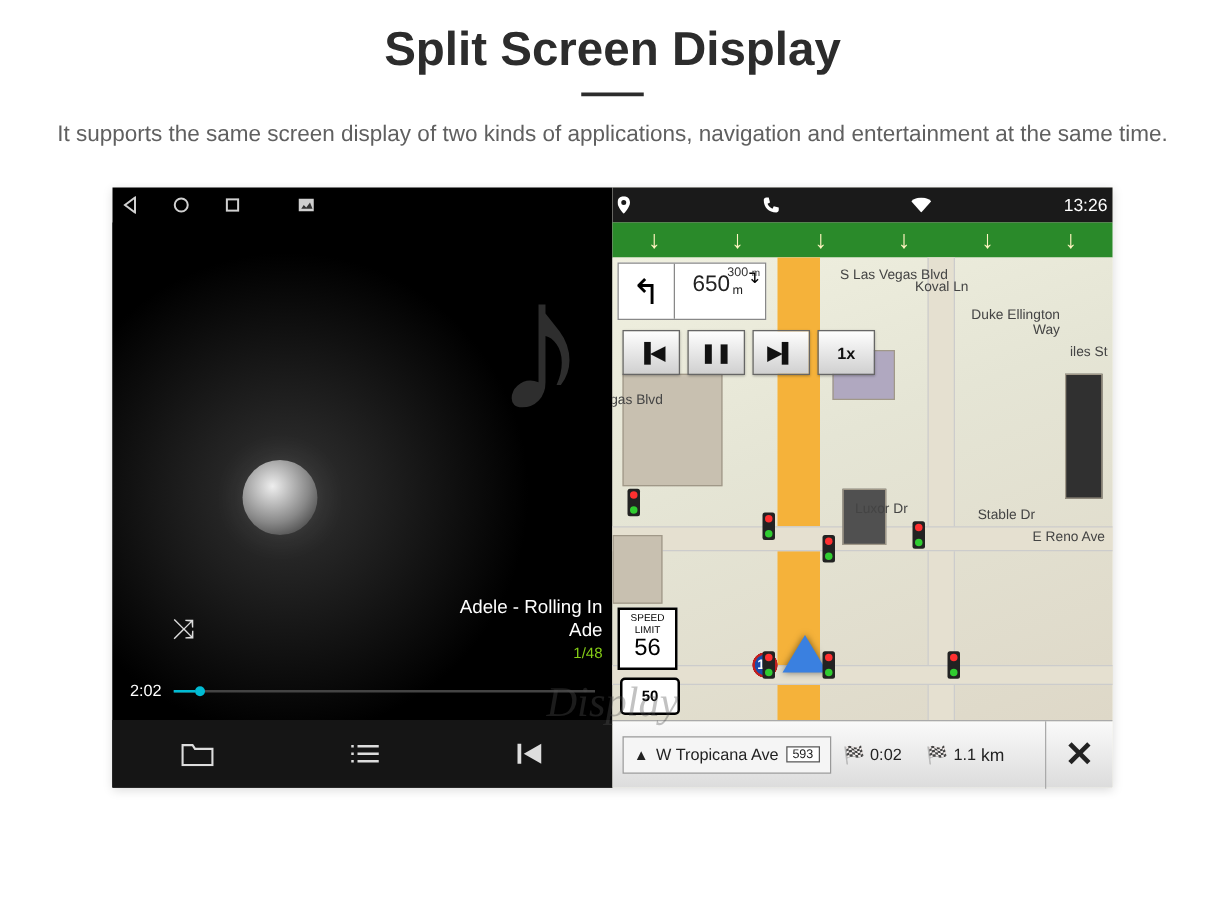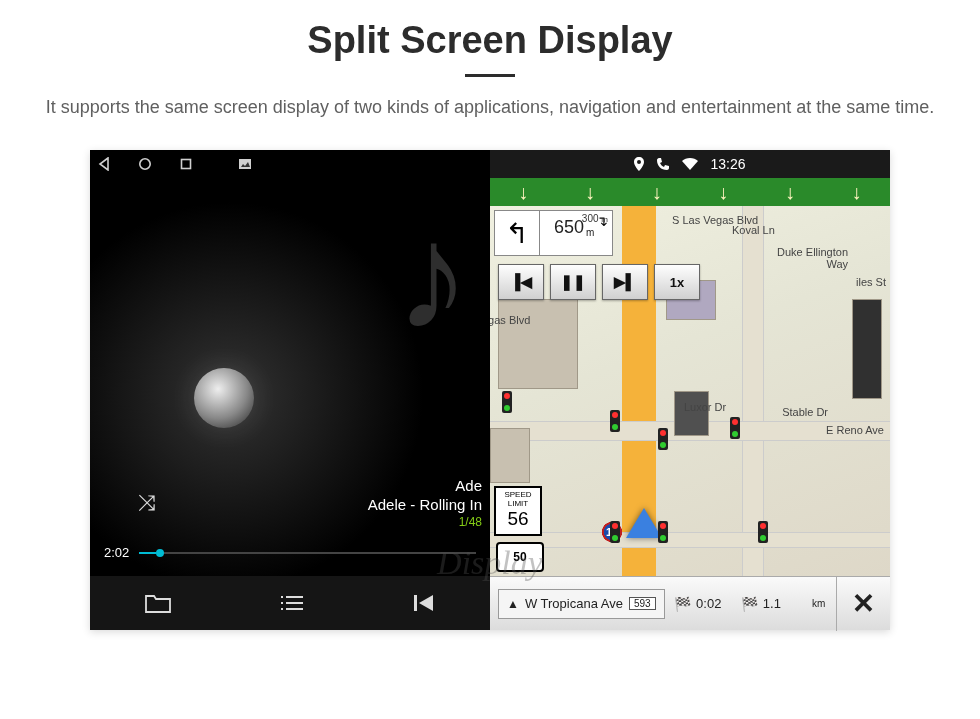"13:26" .status-bar-right { justify-content: center -> space-between; padding: 0 22px -> 0 4px }
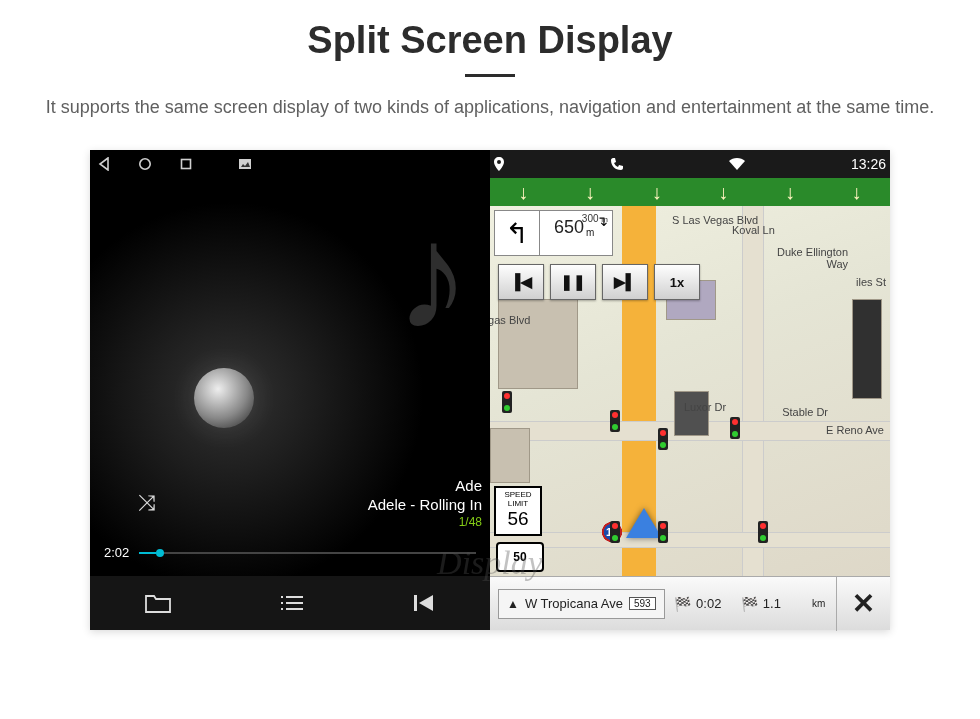"Ade" div { order: before "Adele - Rolling In" -> after "Adele - Rolling In" }
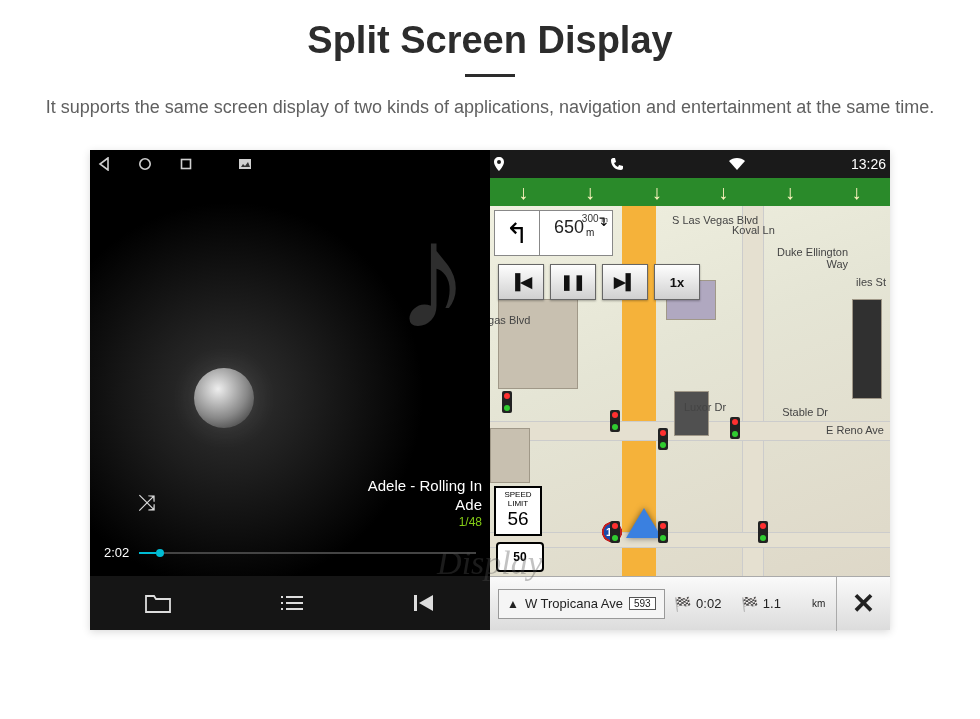"km" span { font-size: 10px -> 14px; margin-left: 27px -> none }
